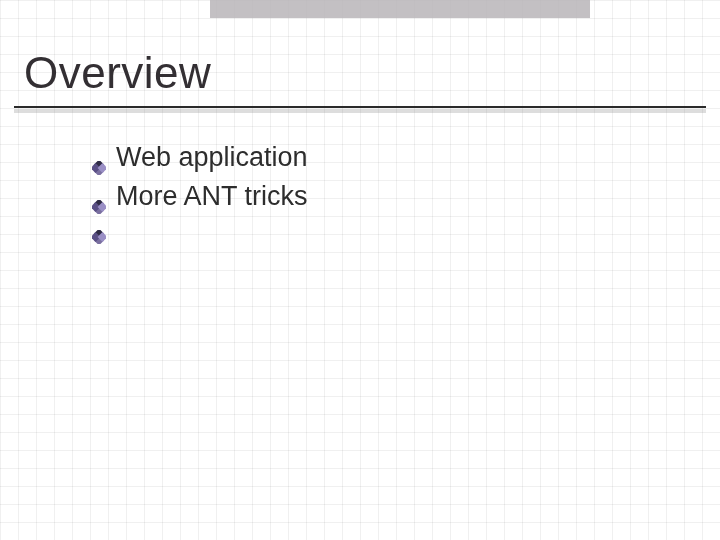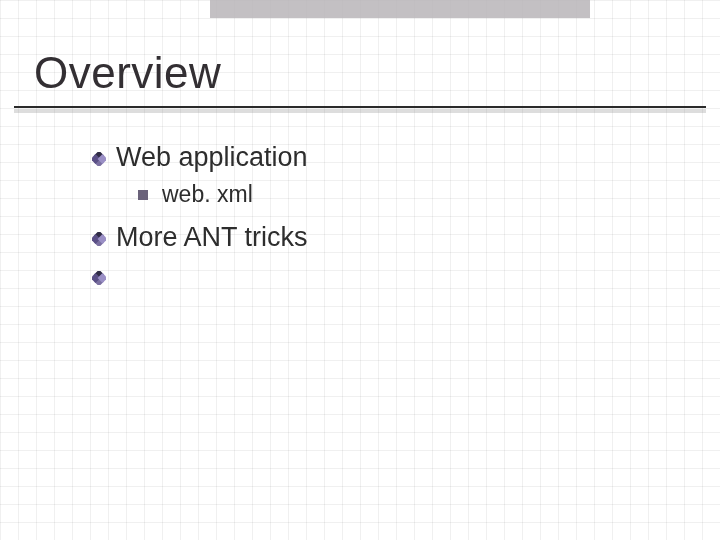"Overview" .title { margin-left: 34px -> 24px }
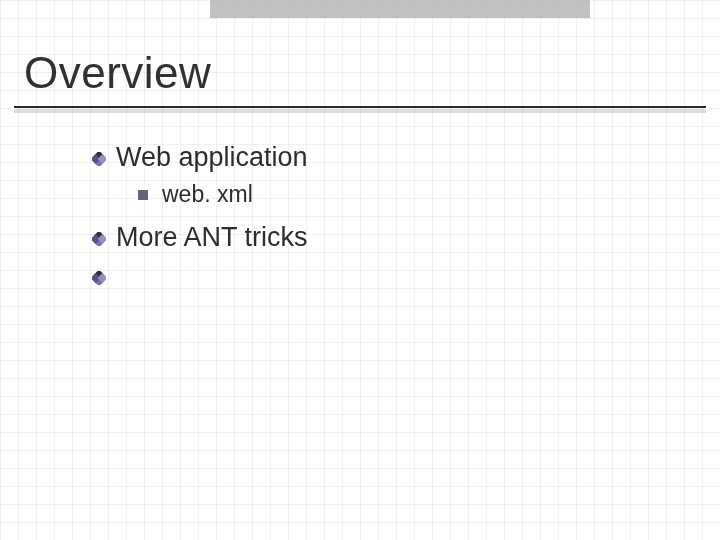"Web application" .l1 { align-items: none -> center }
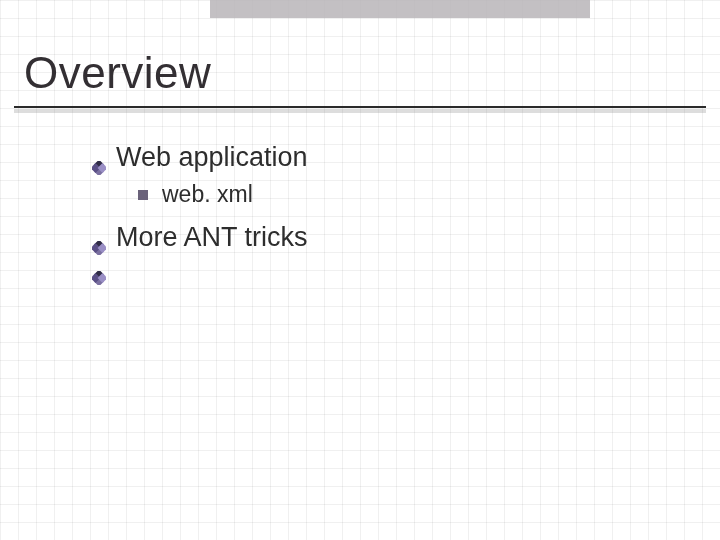"web. xml" div.l2 { html: <div> <span></span> <span>web. xml</span> </div> -> none }
